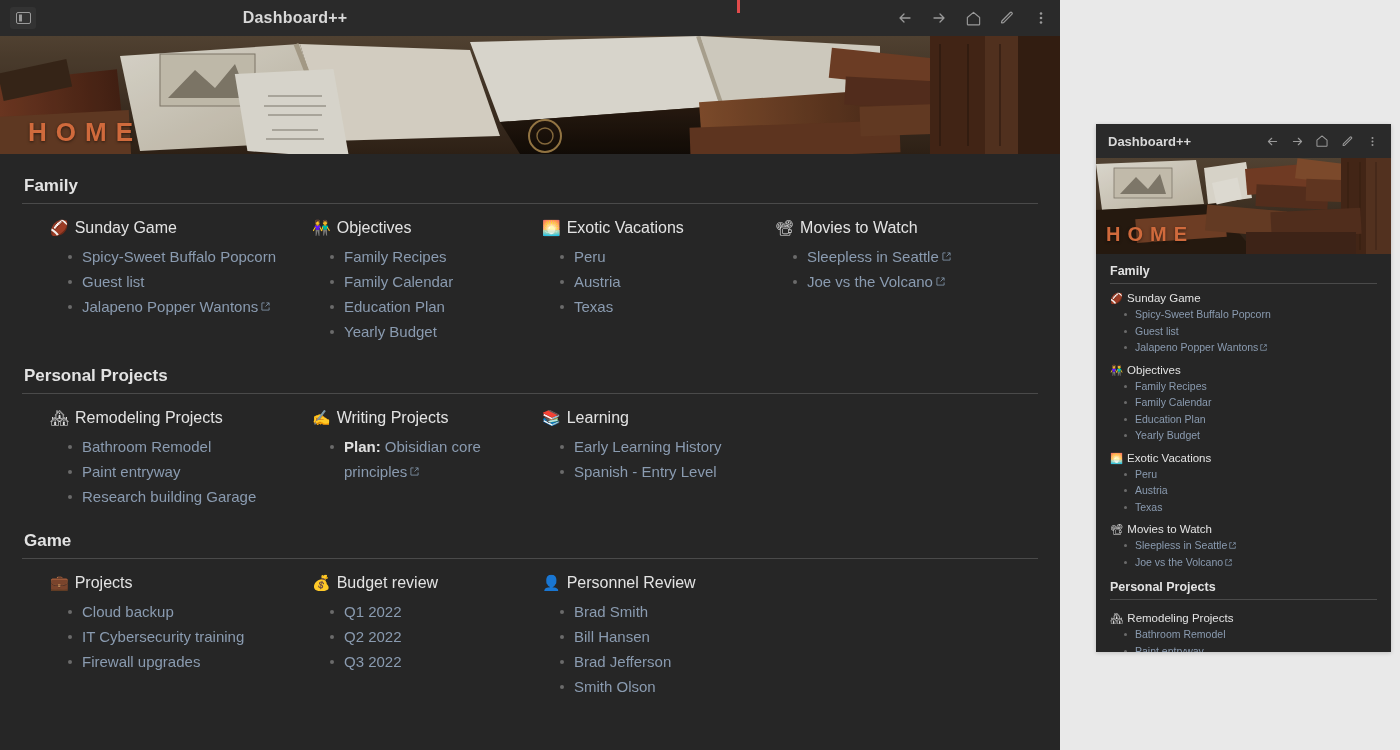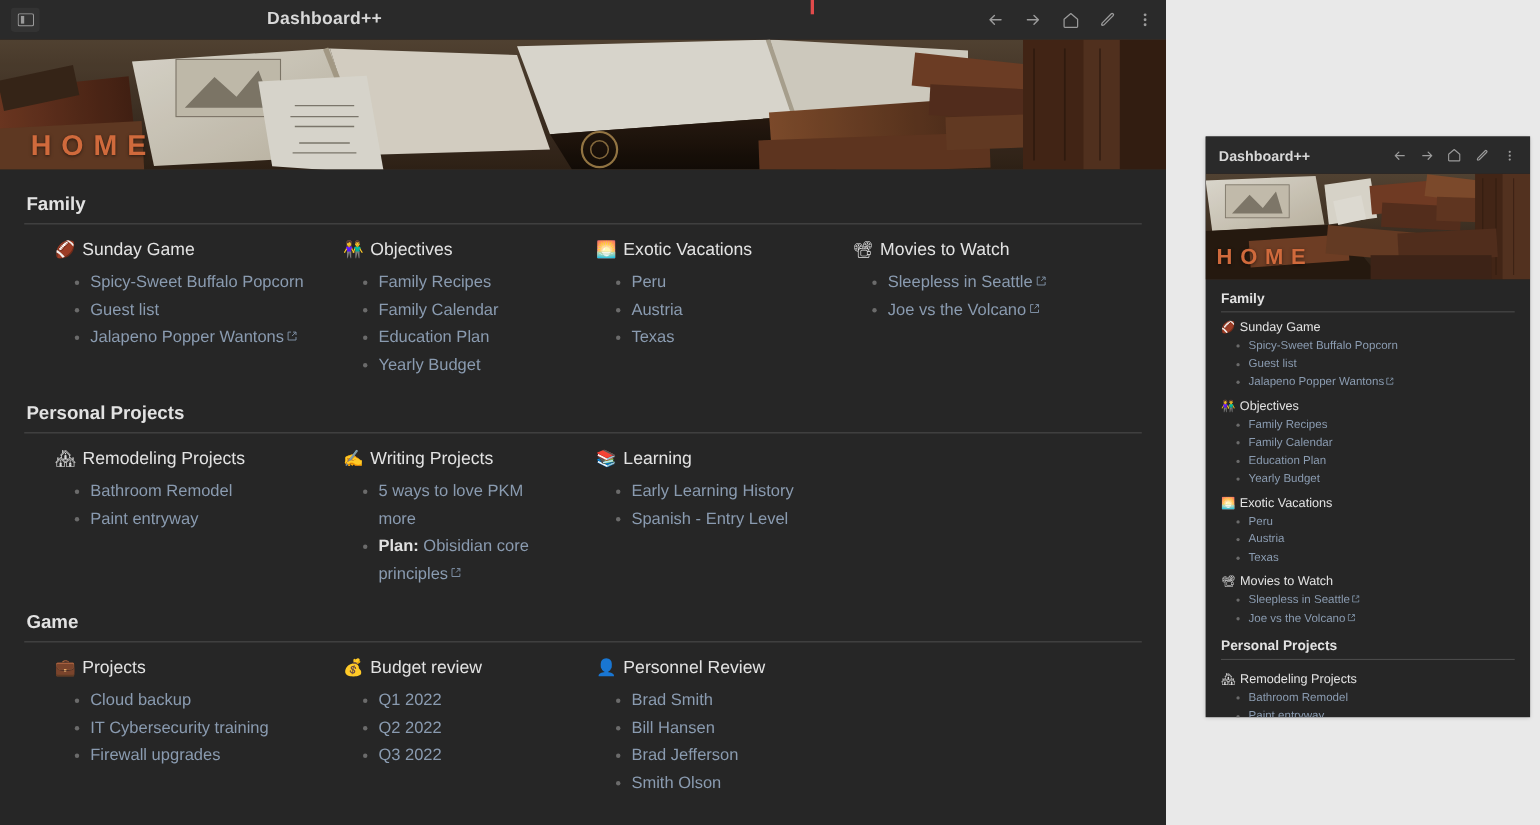"5 ways to love PKM" li { html: <li><span>5 ways to love PKM more</span></li> -> none }
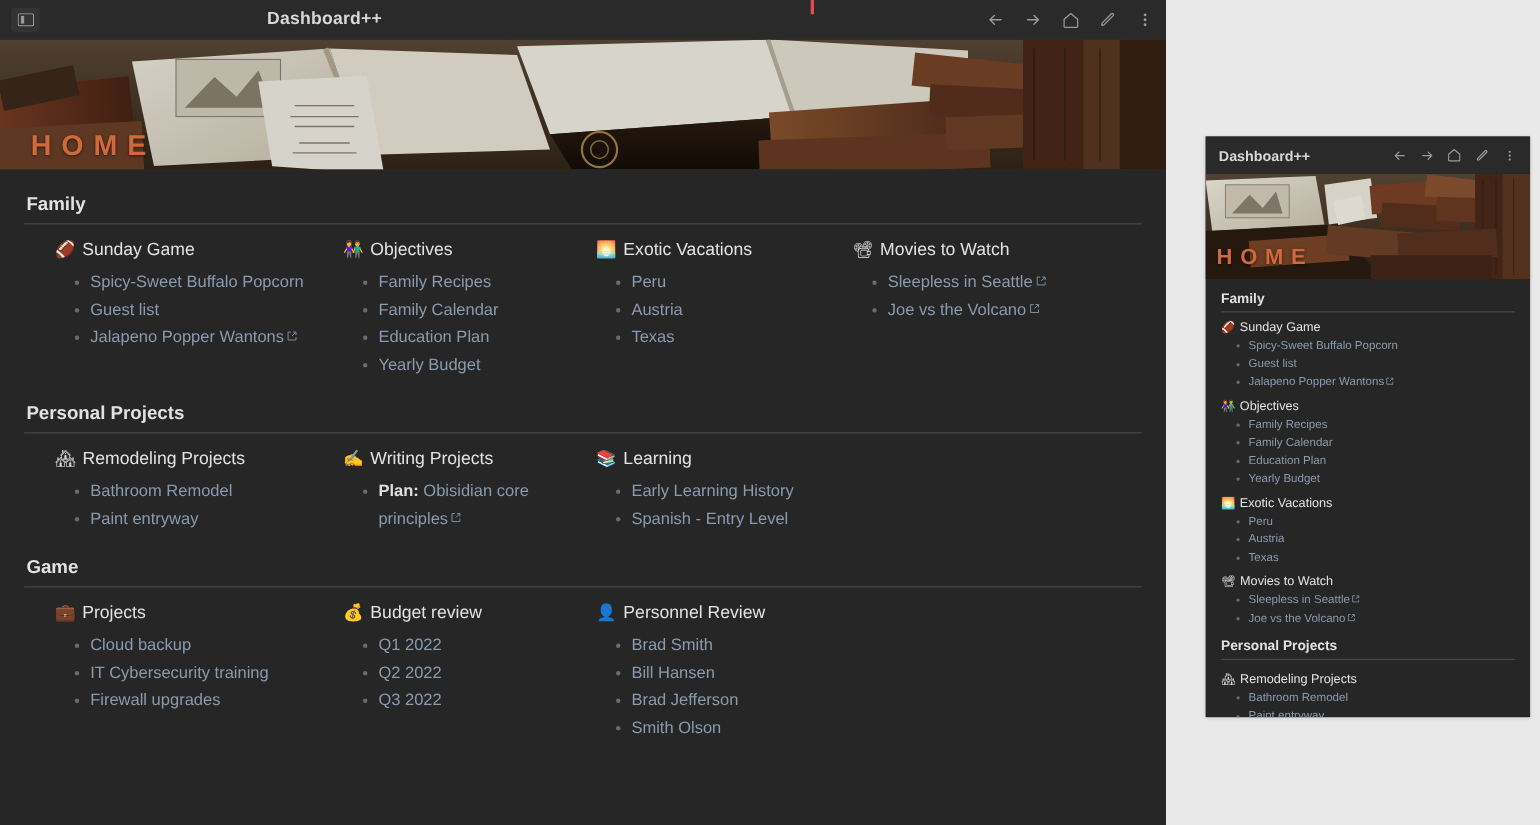"Research building Garage" li { html: none -> <li><span>Research building Garage</span></li> }
